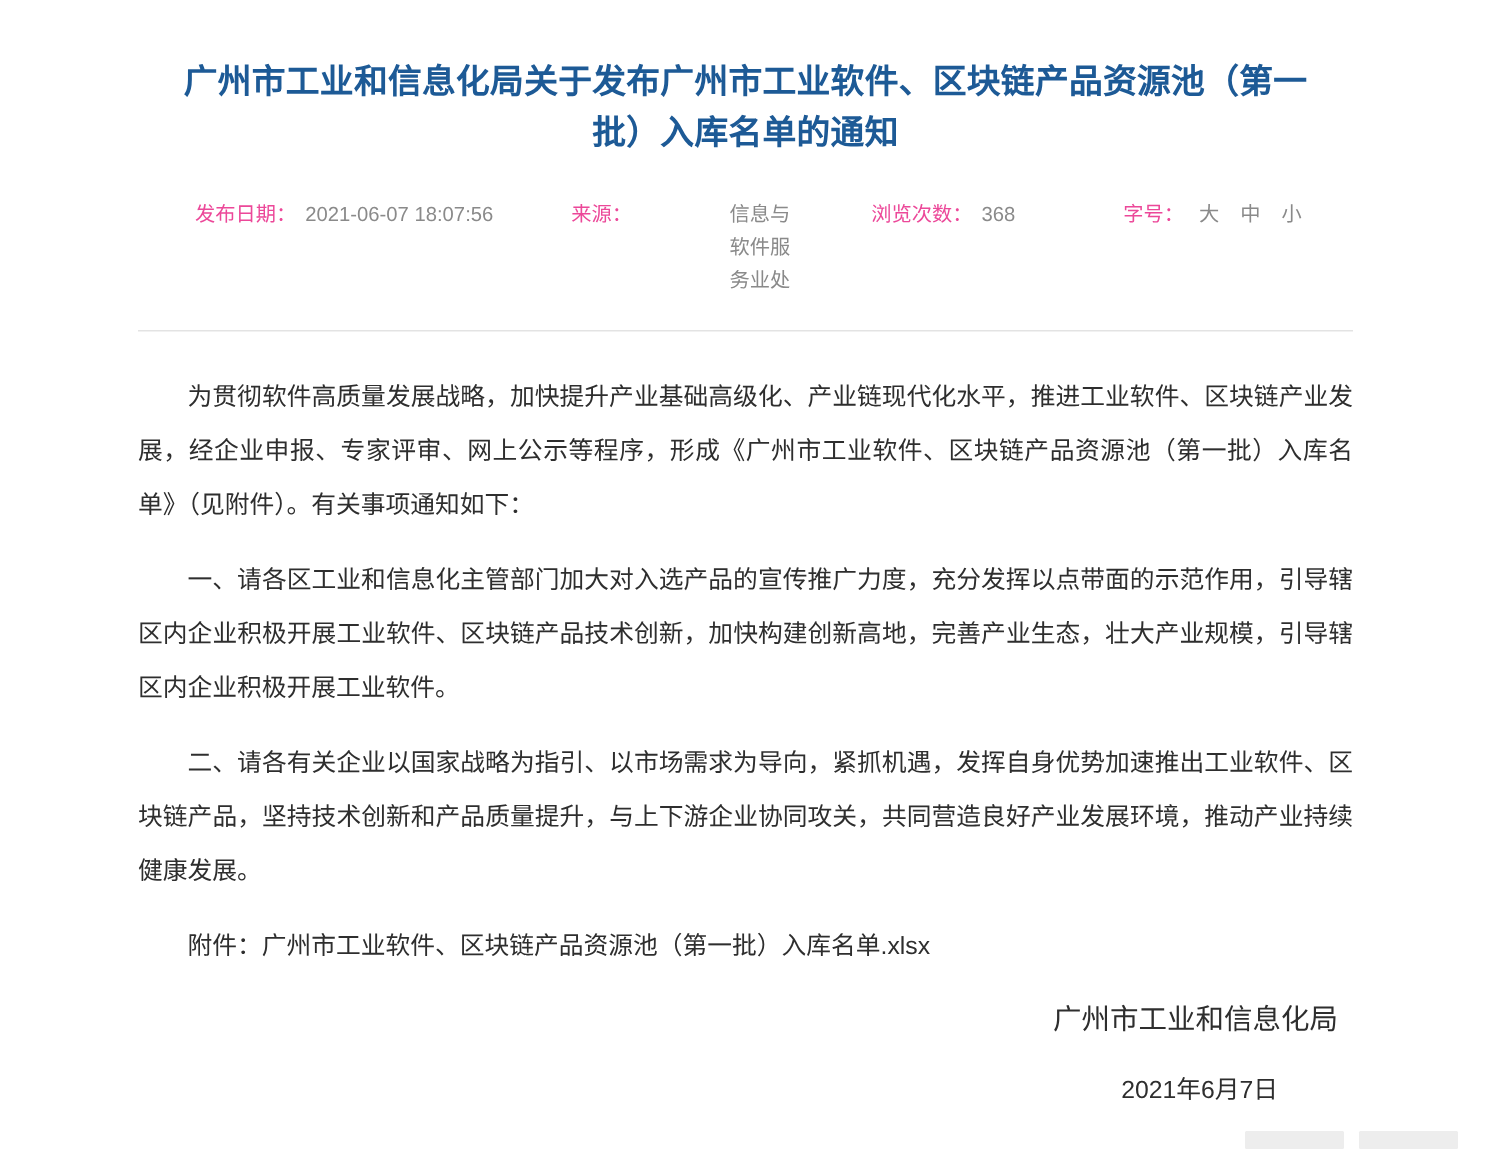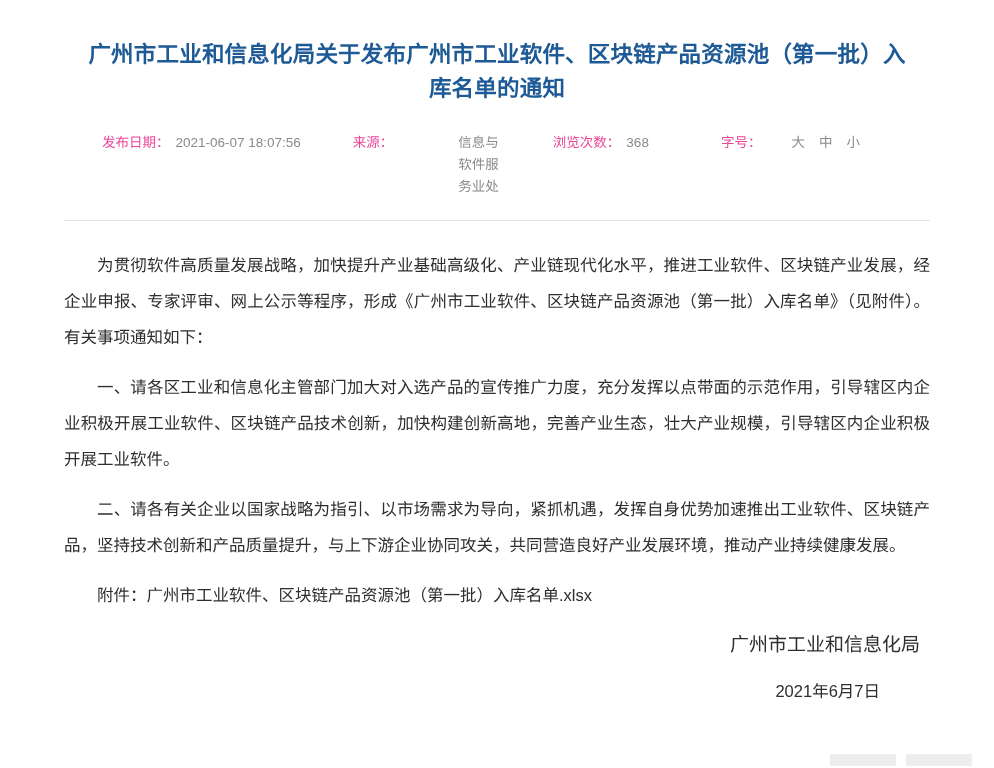"广州市工业和信息化局关于发布广州市工业软件、区块链产品资源池（第一批）入库名单的" .page { padding: 0 28px -> 0 56px }
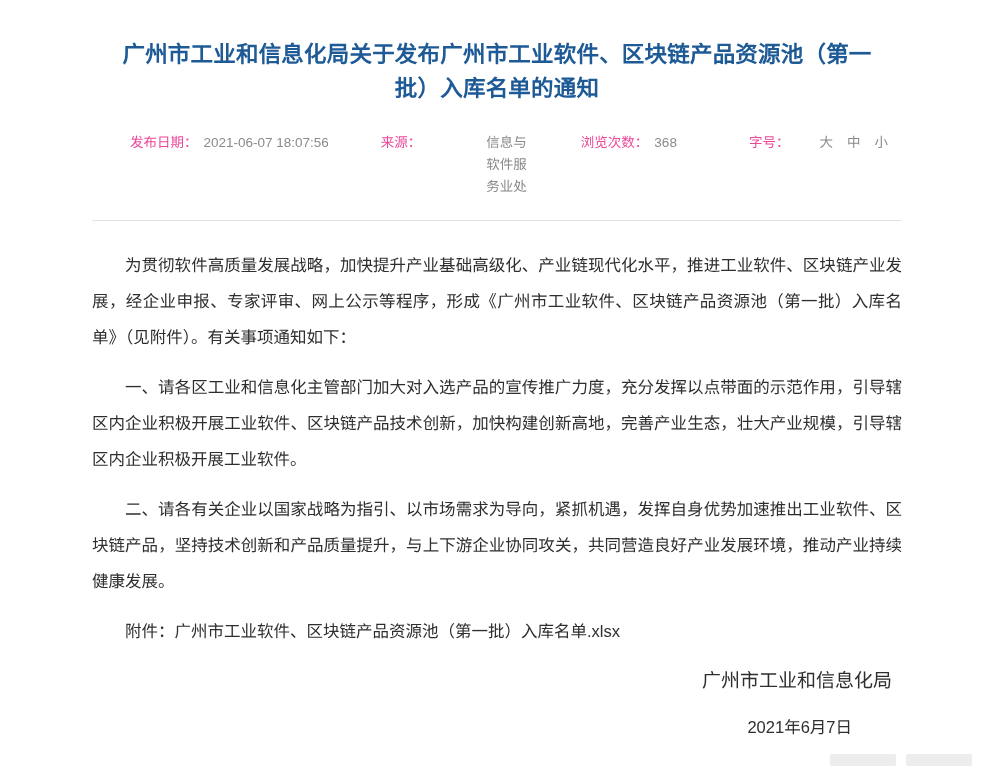"字号：" .meta-fontsize { gap: 20px -> none }
